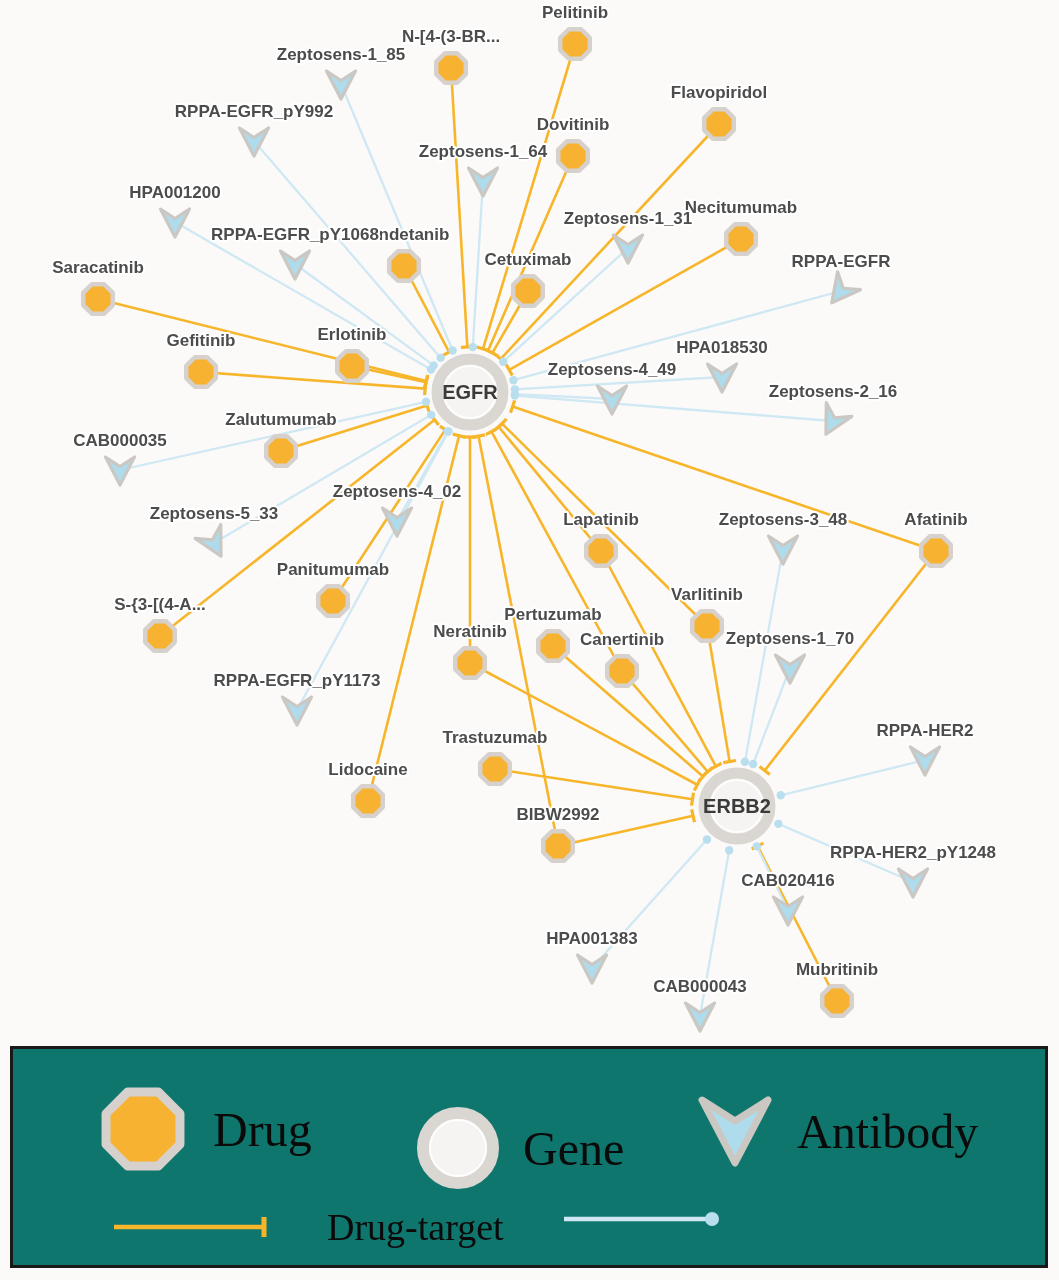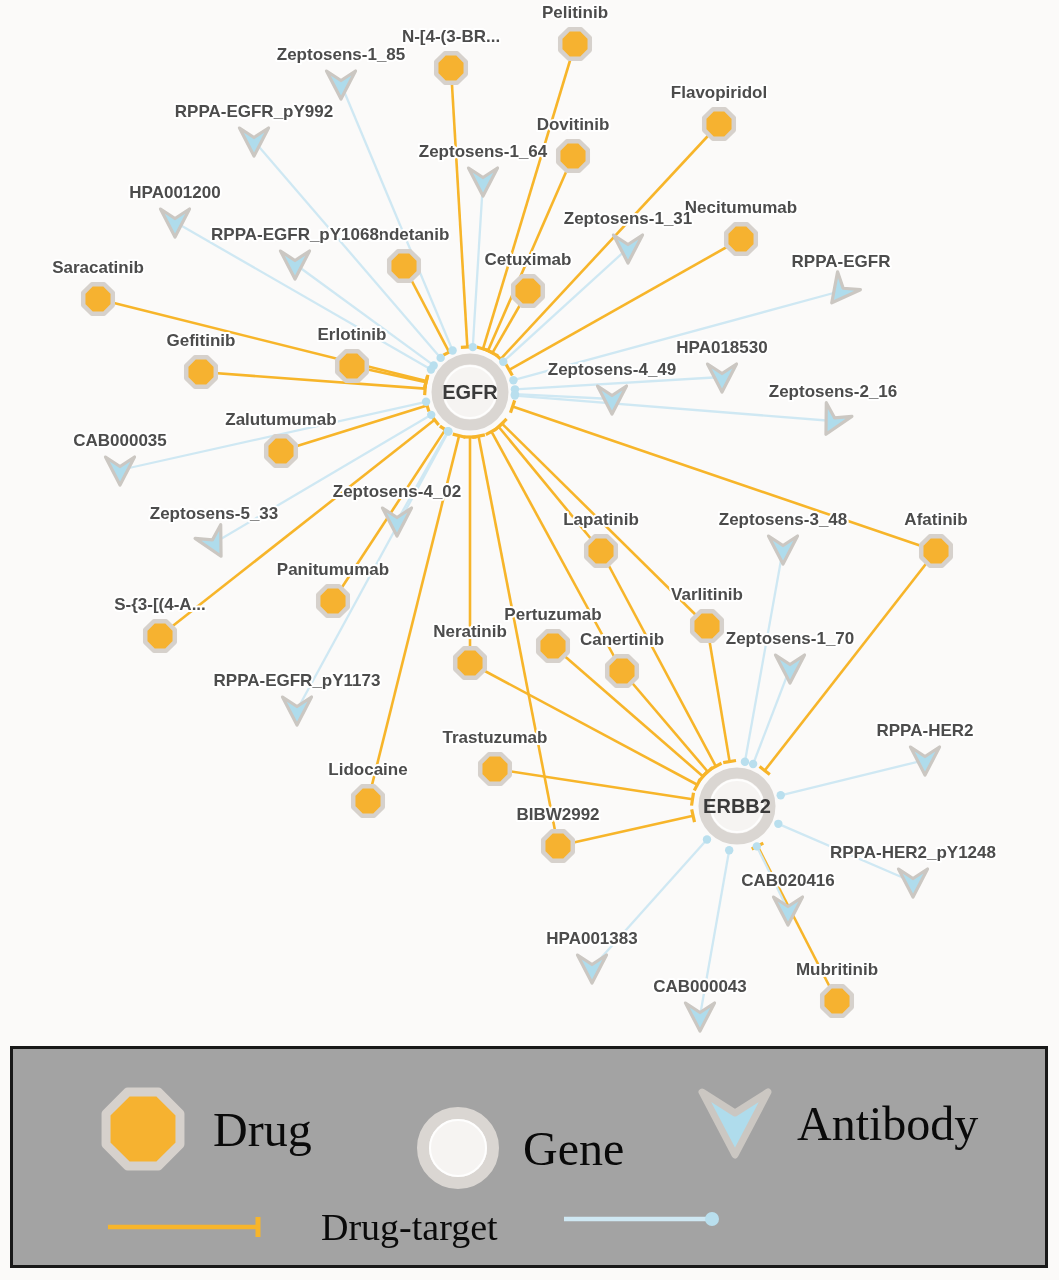"Drug" .legend-box { background: #a3a3a3 -> #0f766e }
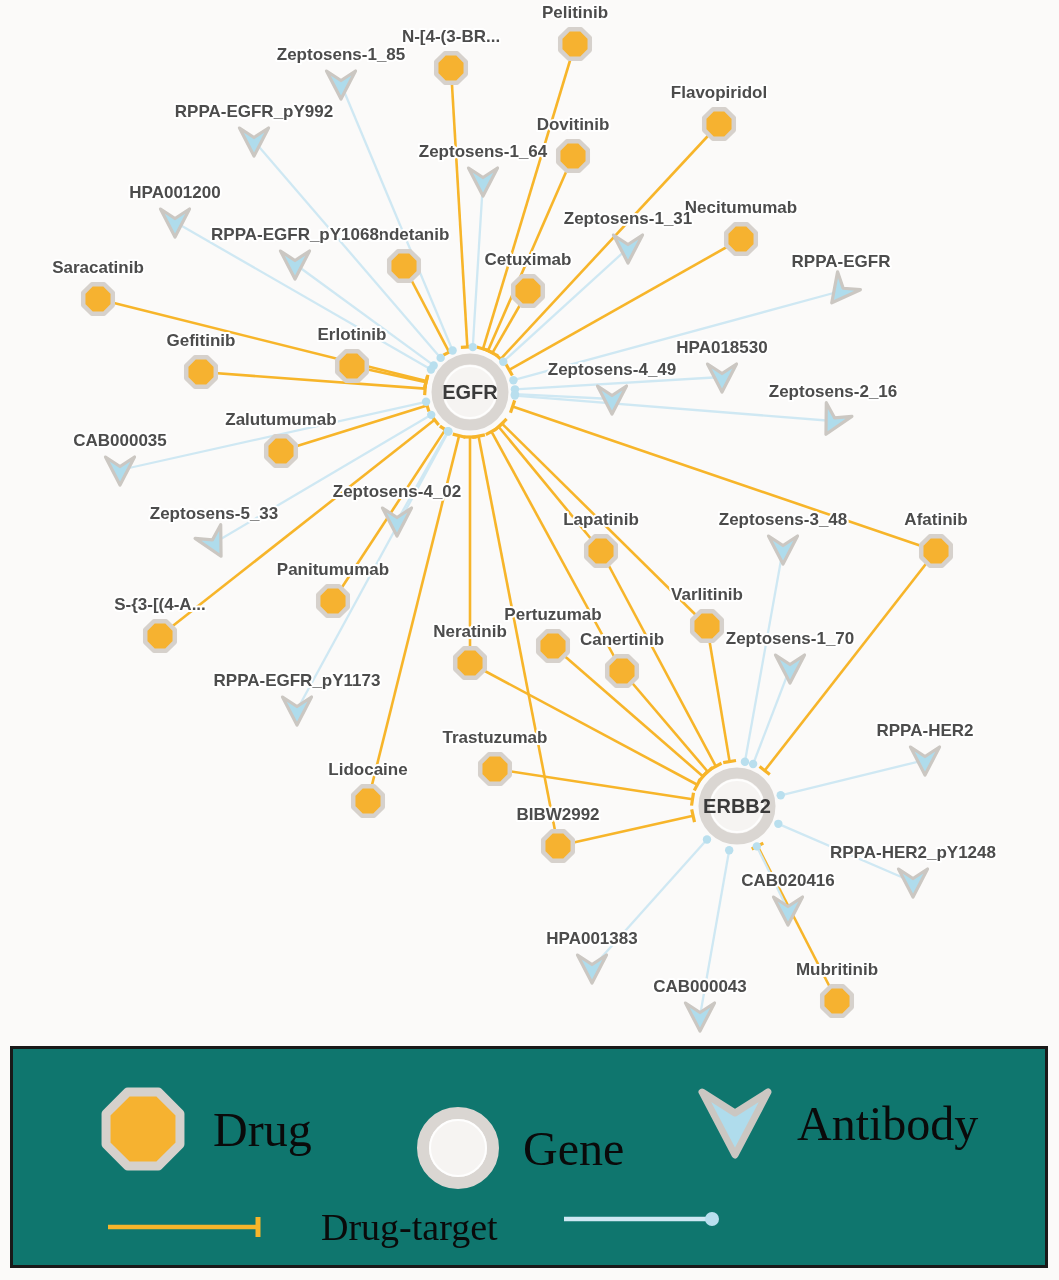"Antibody" div.lg { top: 32px -> 40px }
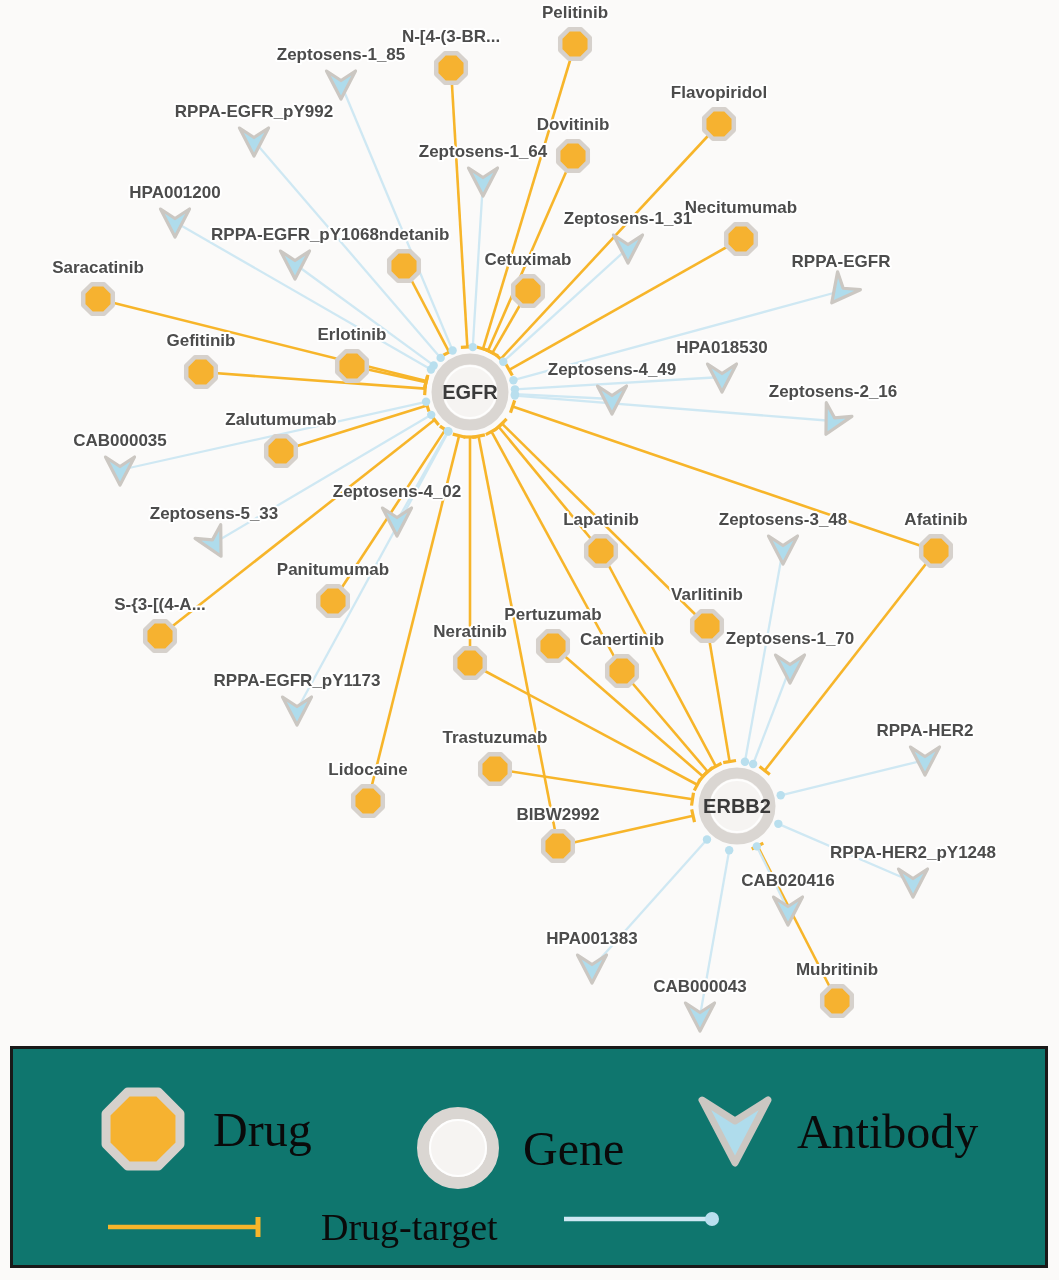"Drug-target" div.lg { left: 92px -> 98px }
